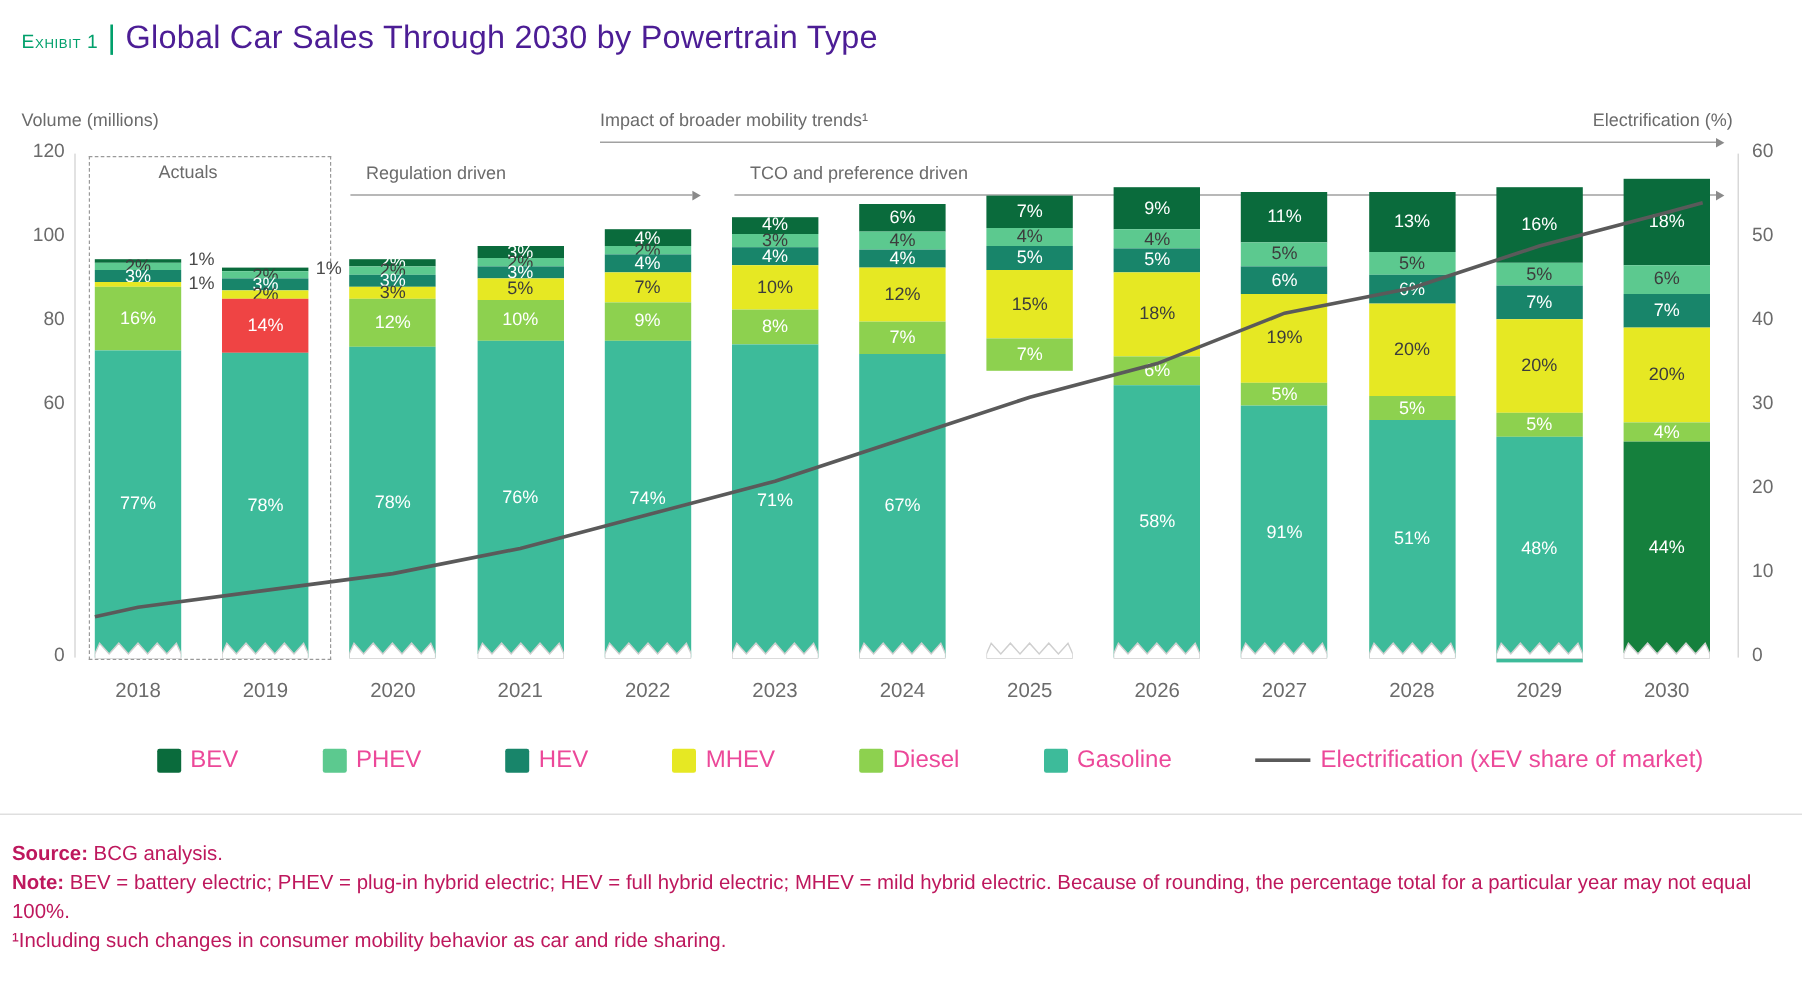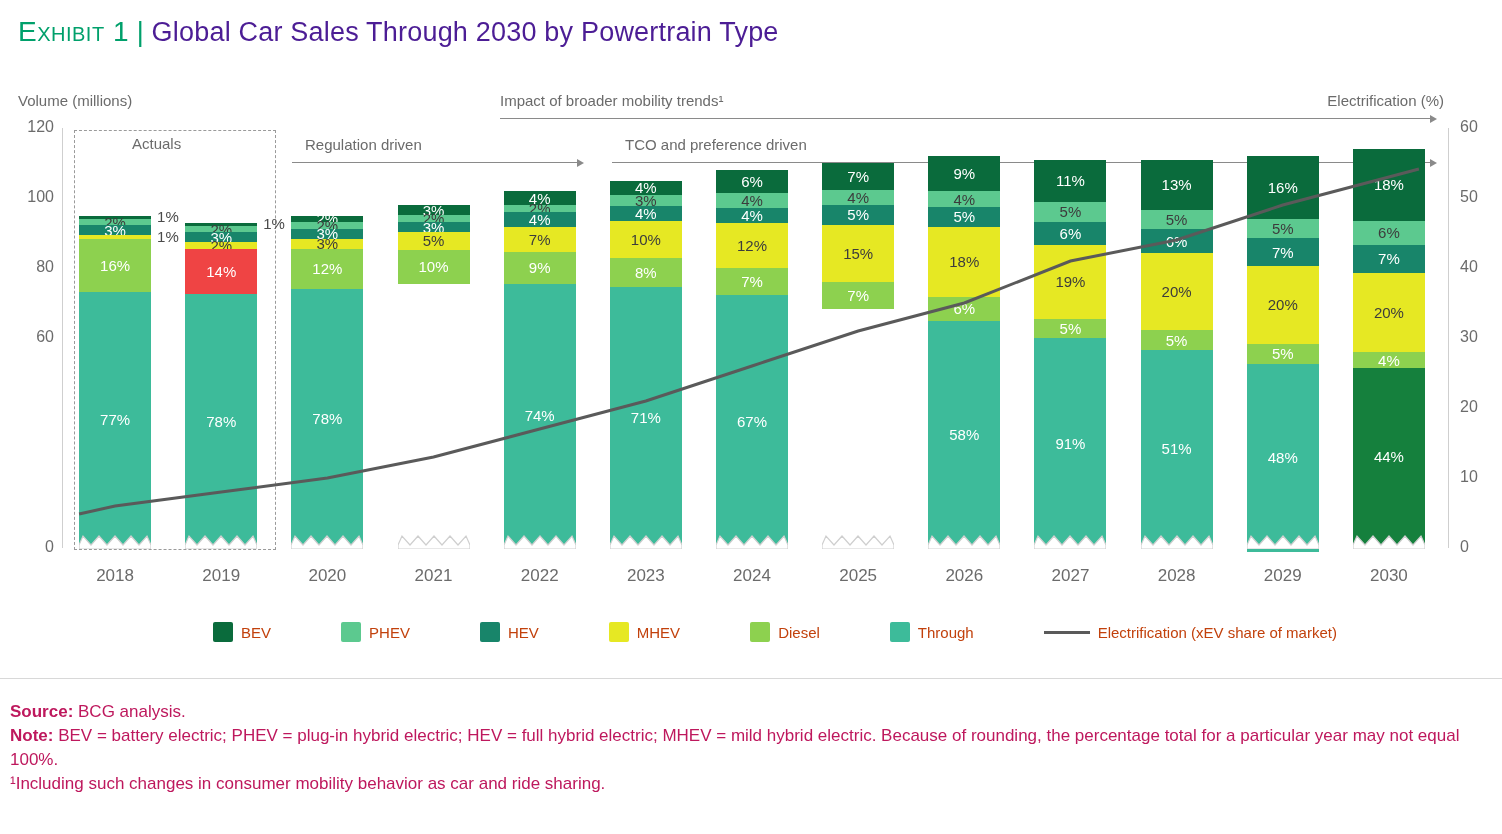"Exhibit 1" .title .exh { font-size: 28px -> 16px }
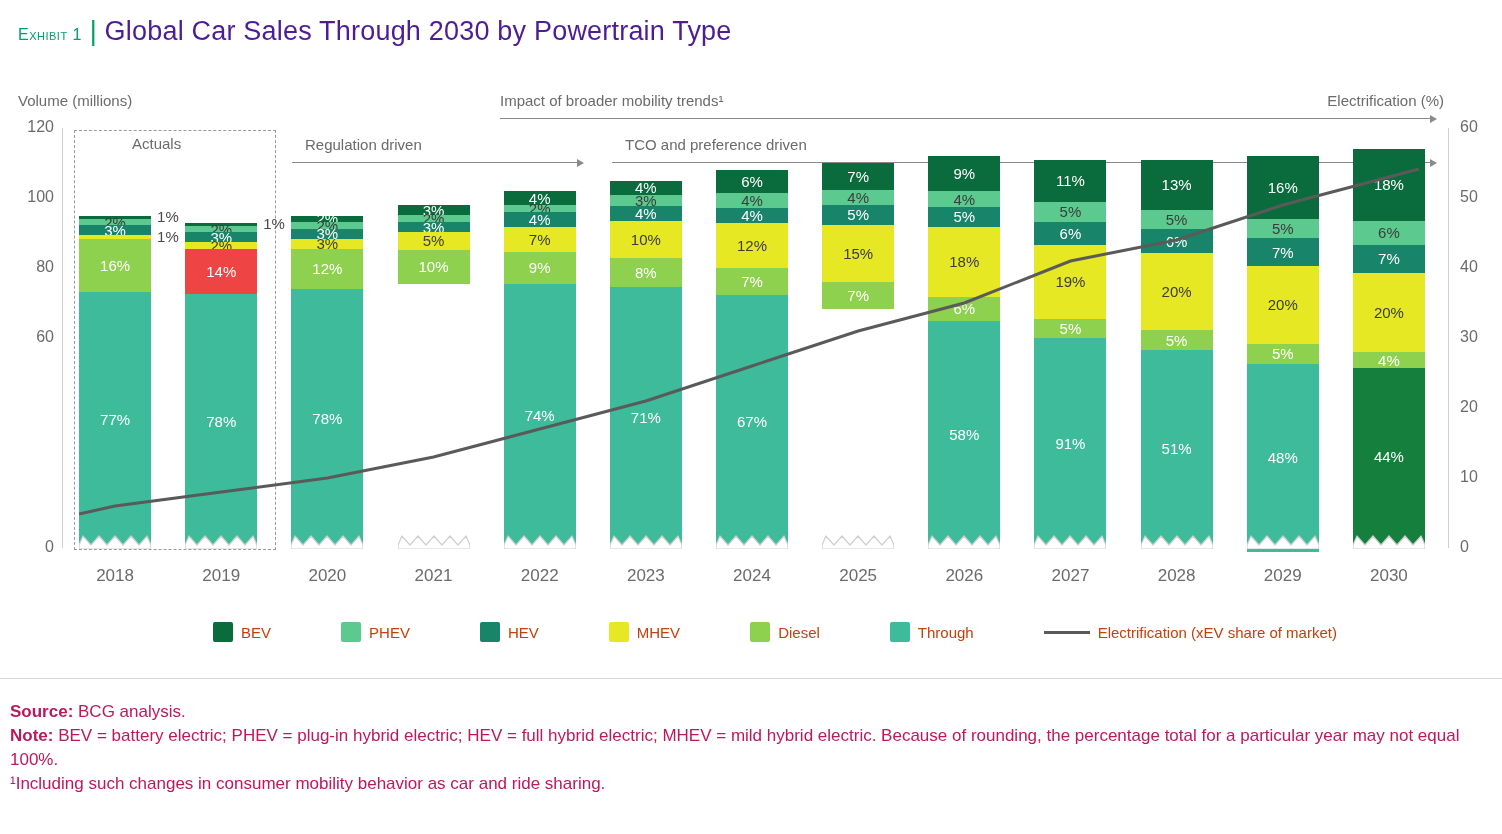"76%" div.seg { html: none -> <div> <span>76%</span> </div> }
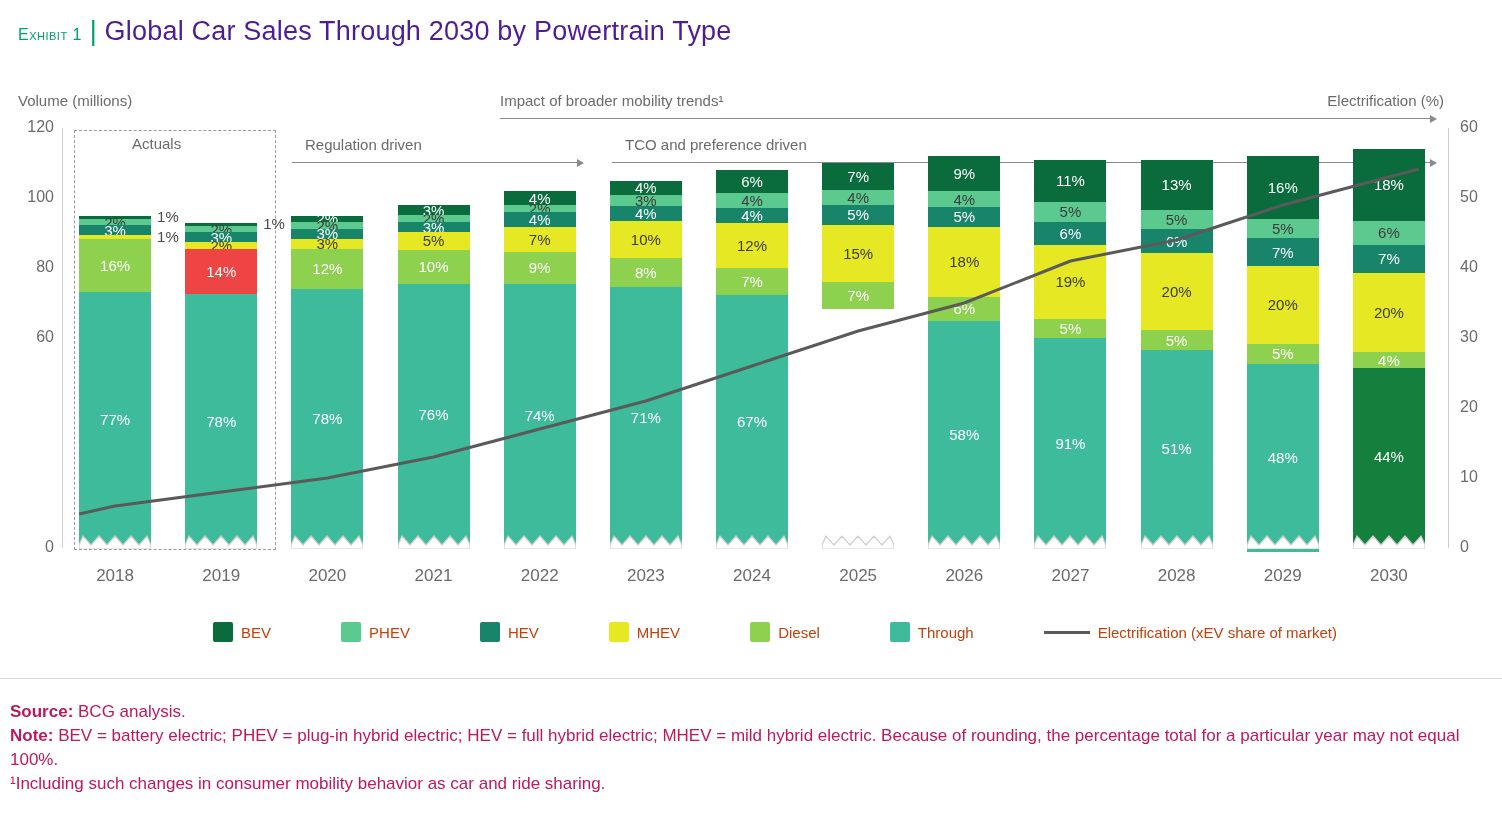"BEV" .legend-item { color: #c2410c -> #ec4899; font-size: 15px -> 20px }
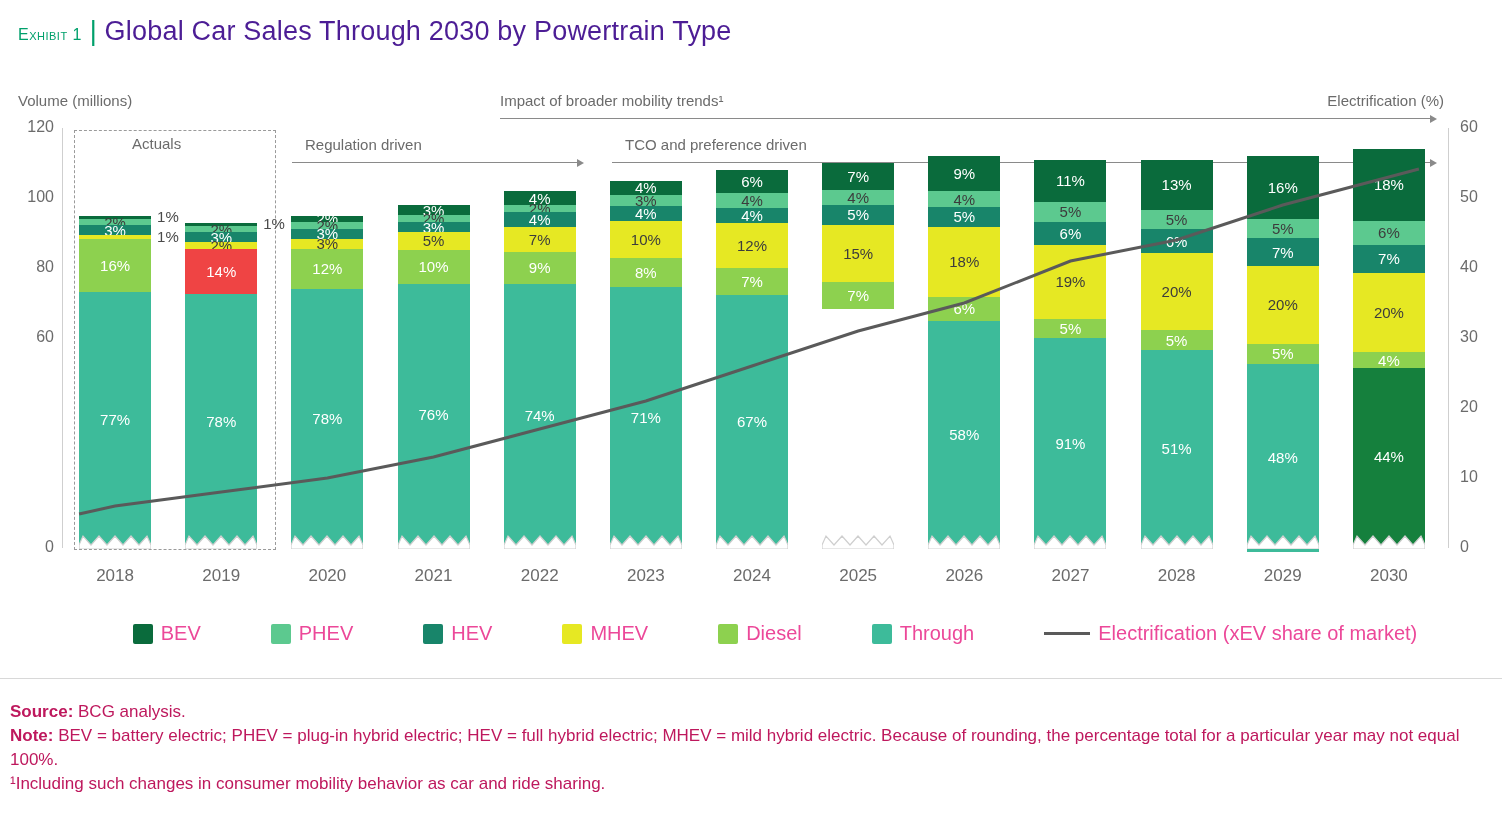"Through" span { text: Through -> Gasoline }
